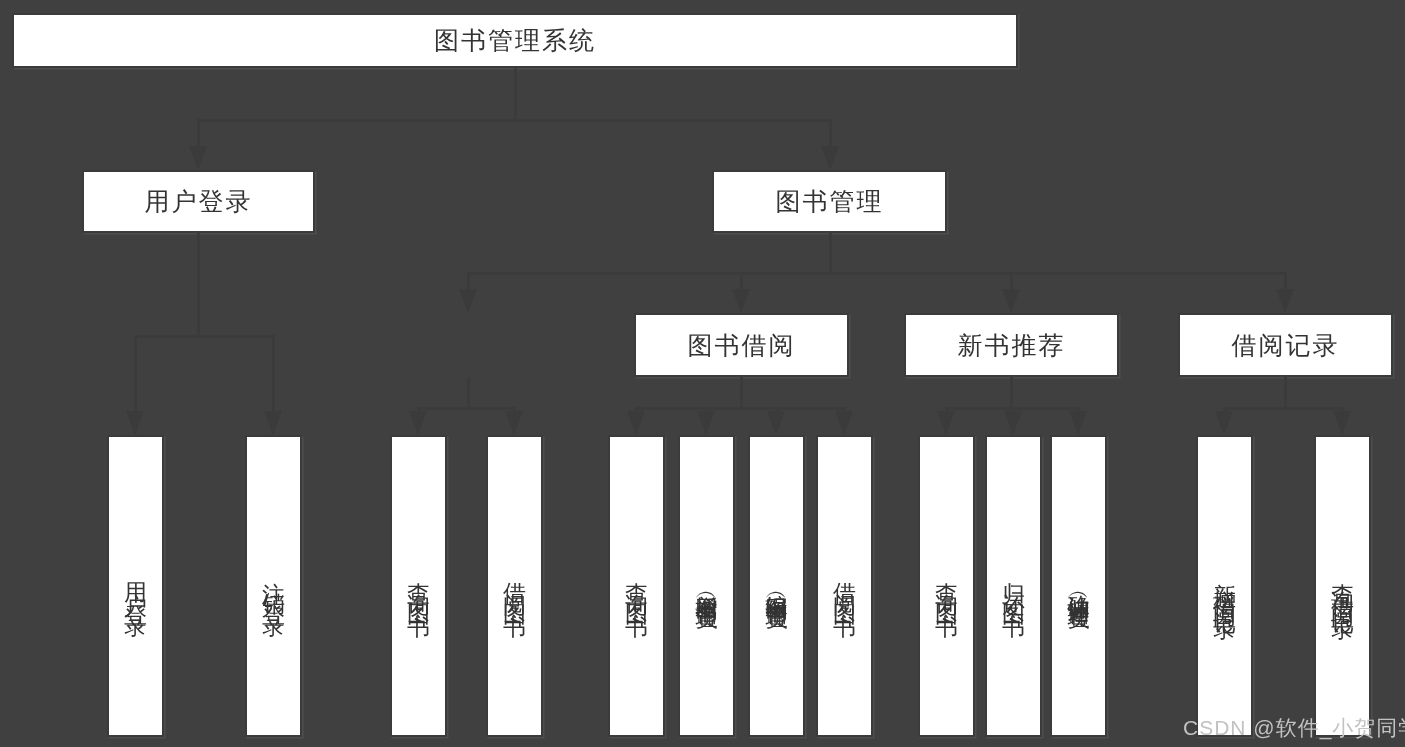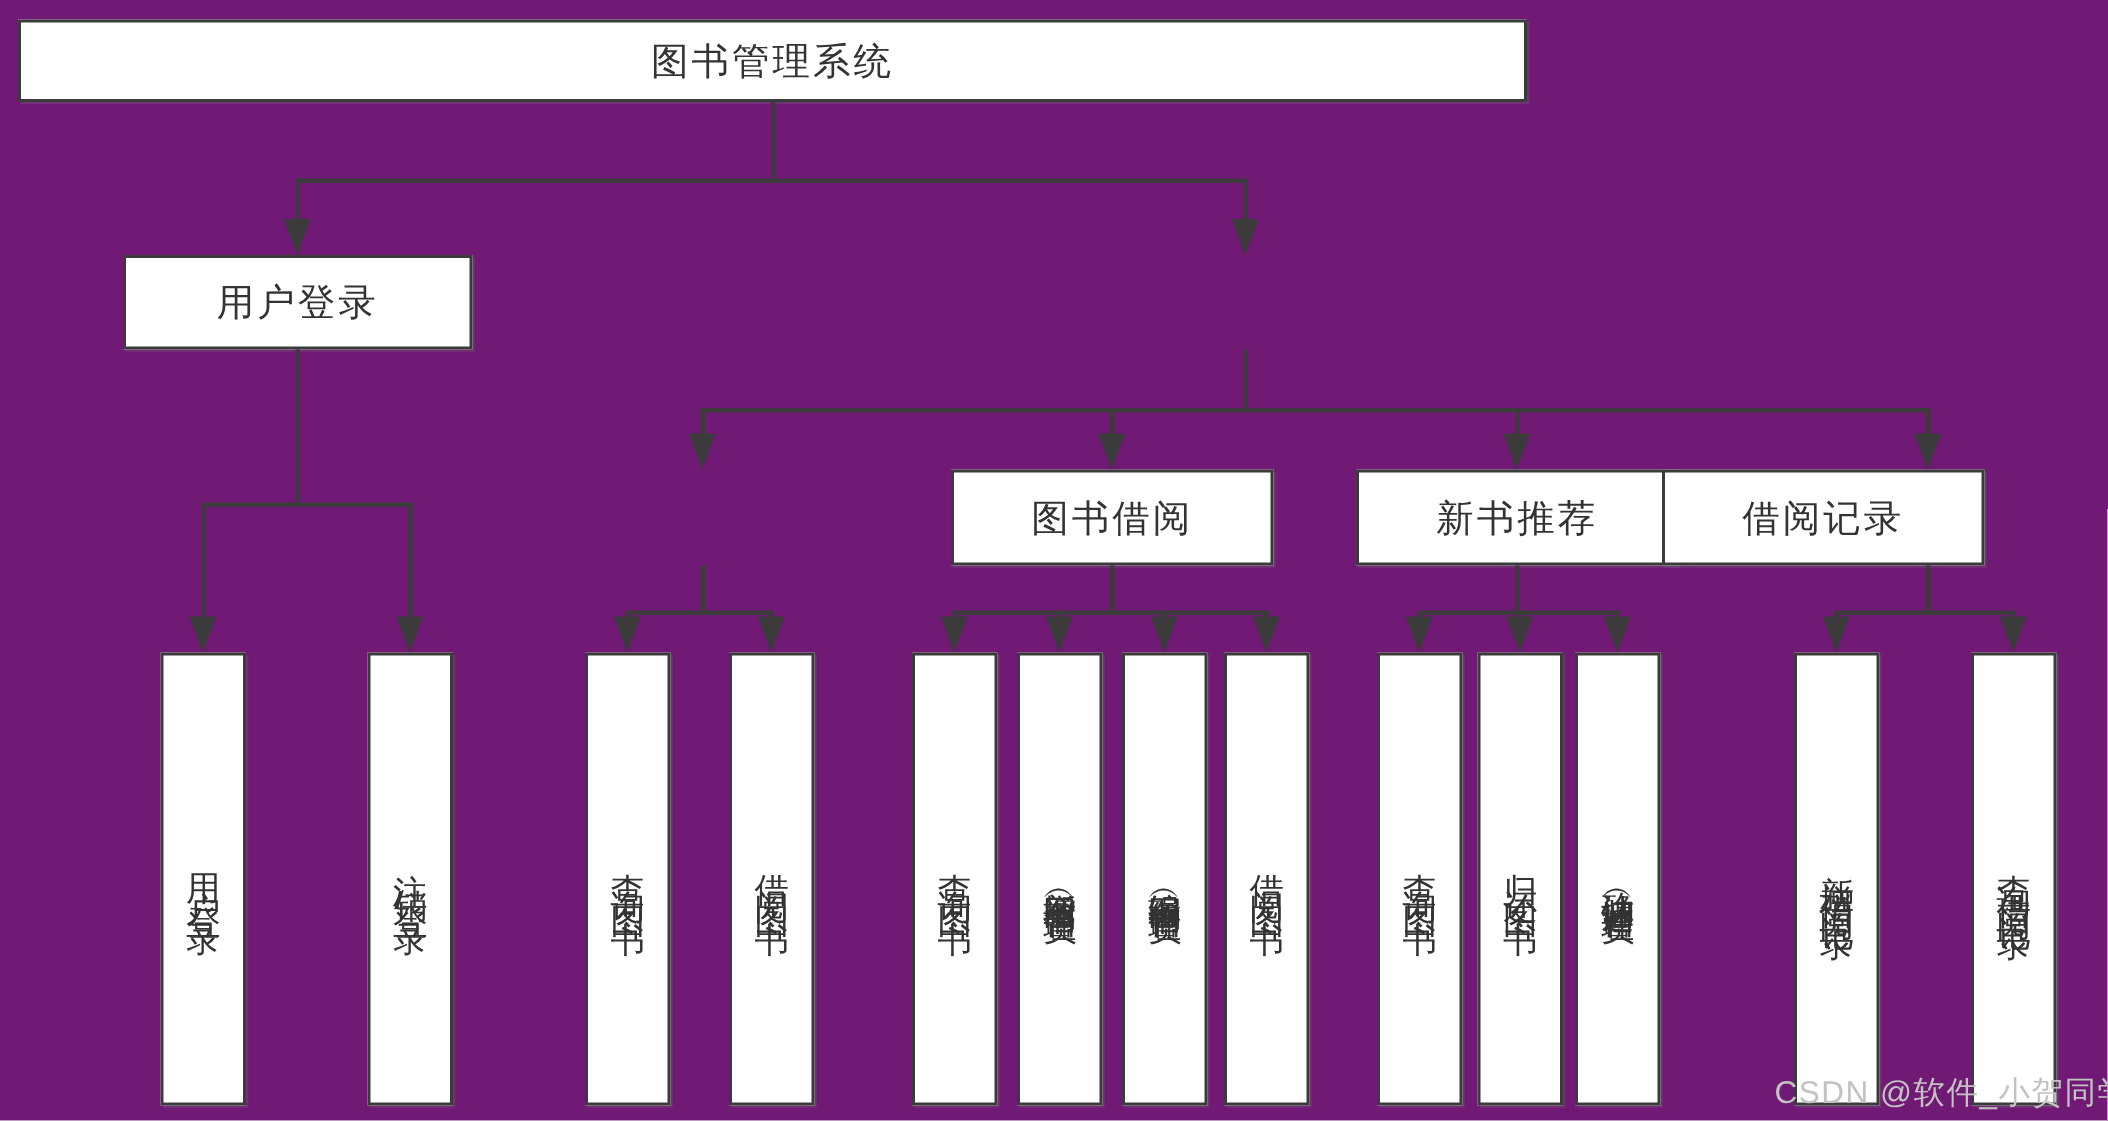"图书管理系统" #stage { background: #701a75 -> #404040 }
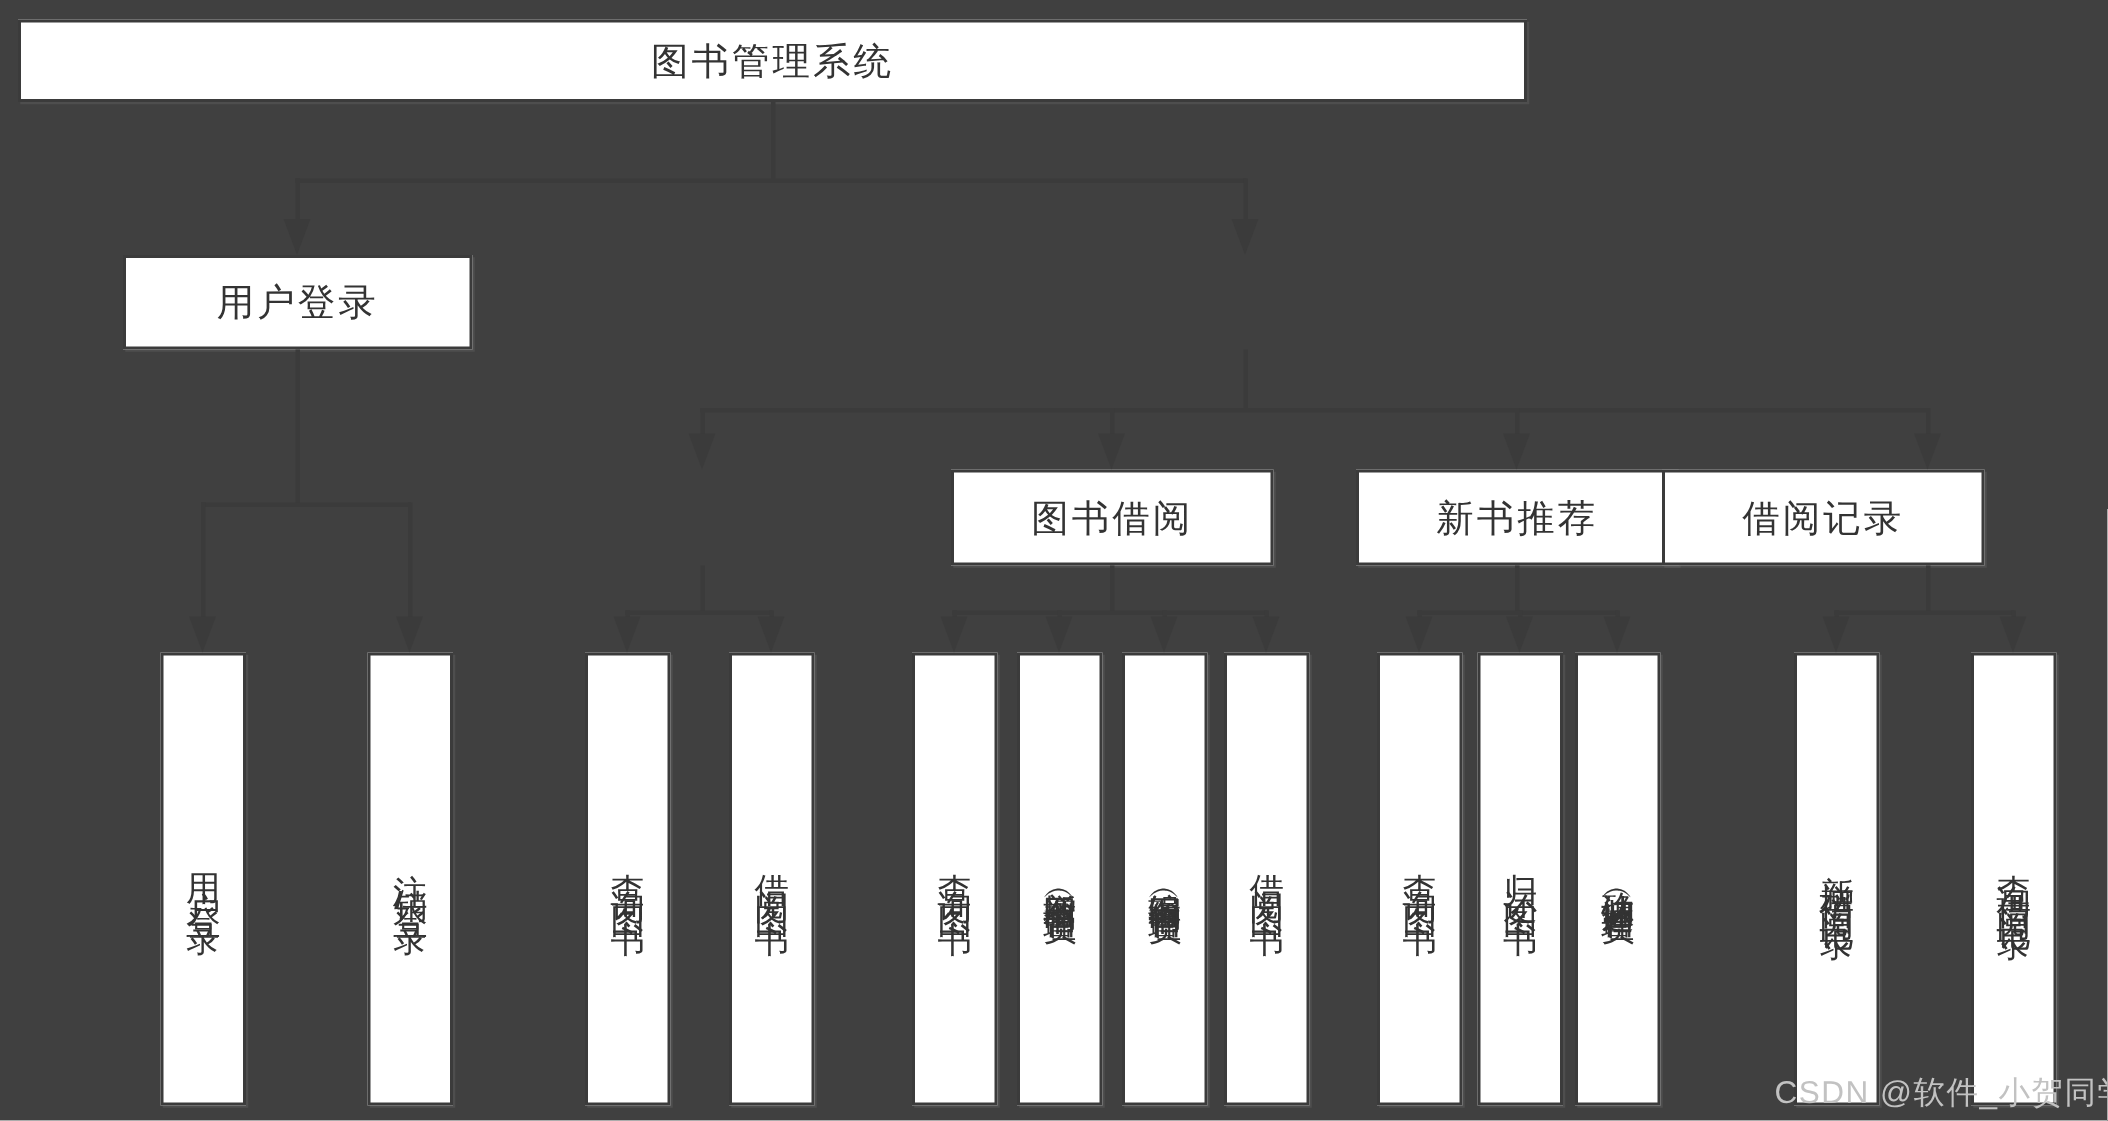"图书管理" div.box { html: none -> <div> <span>图书管理</span> </div> }
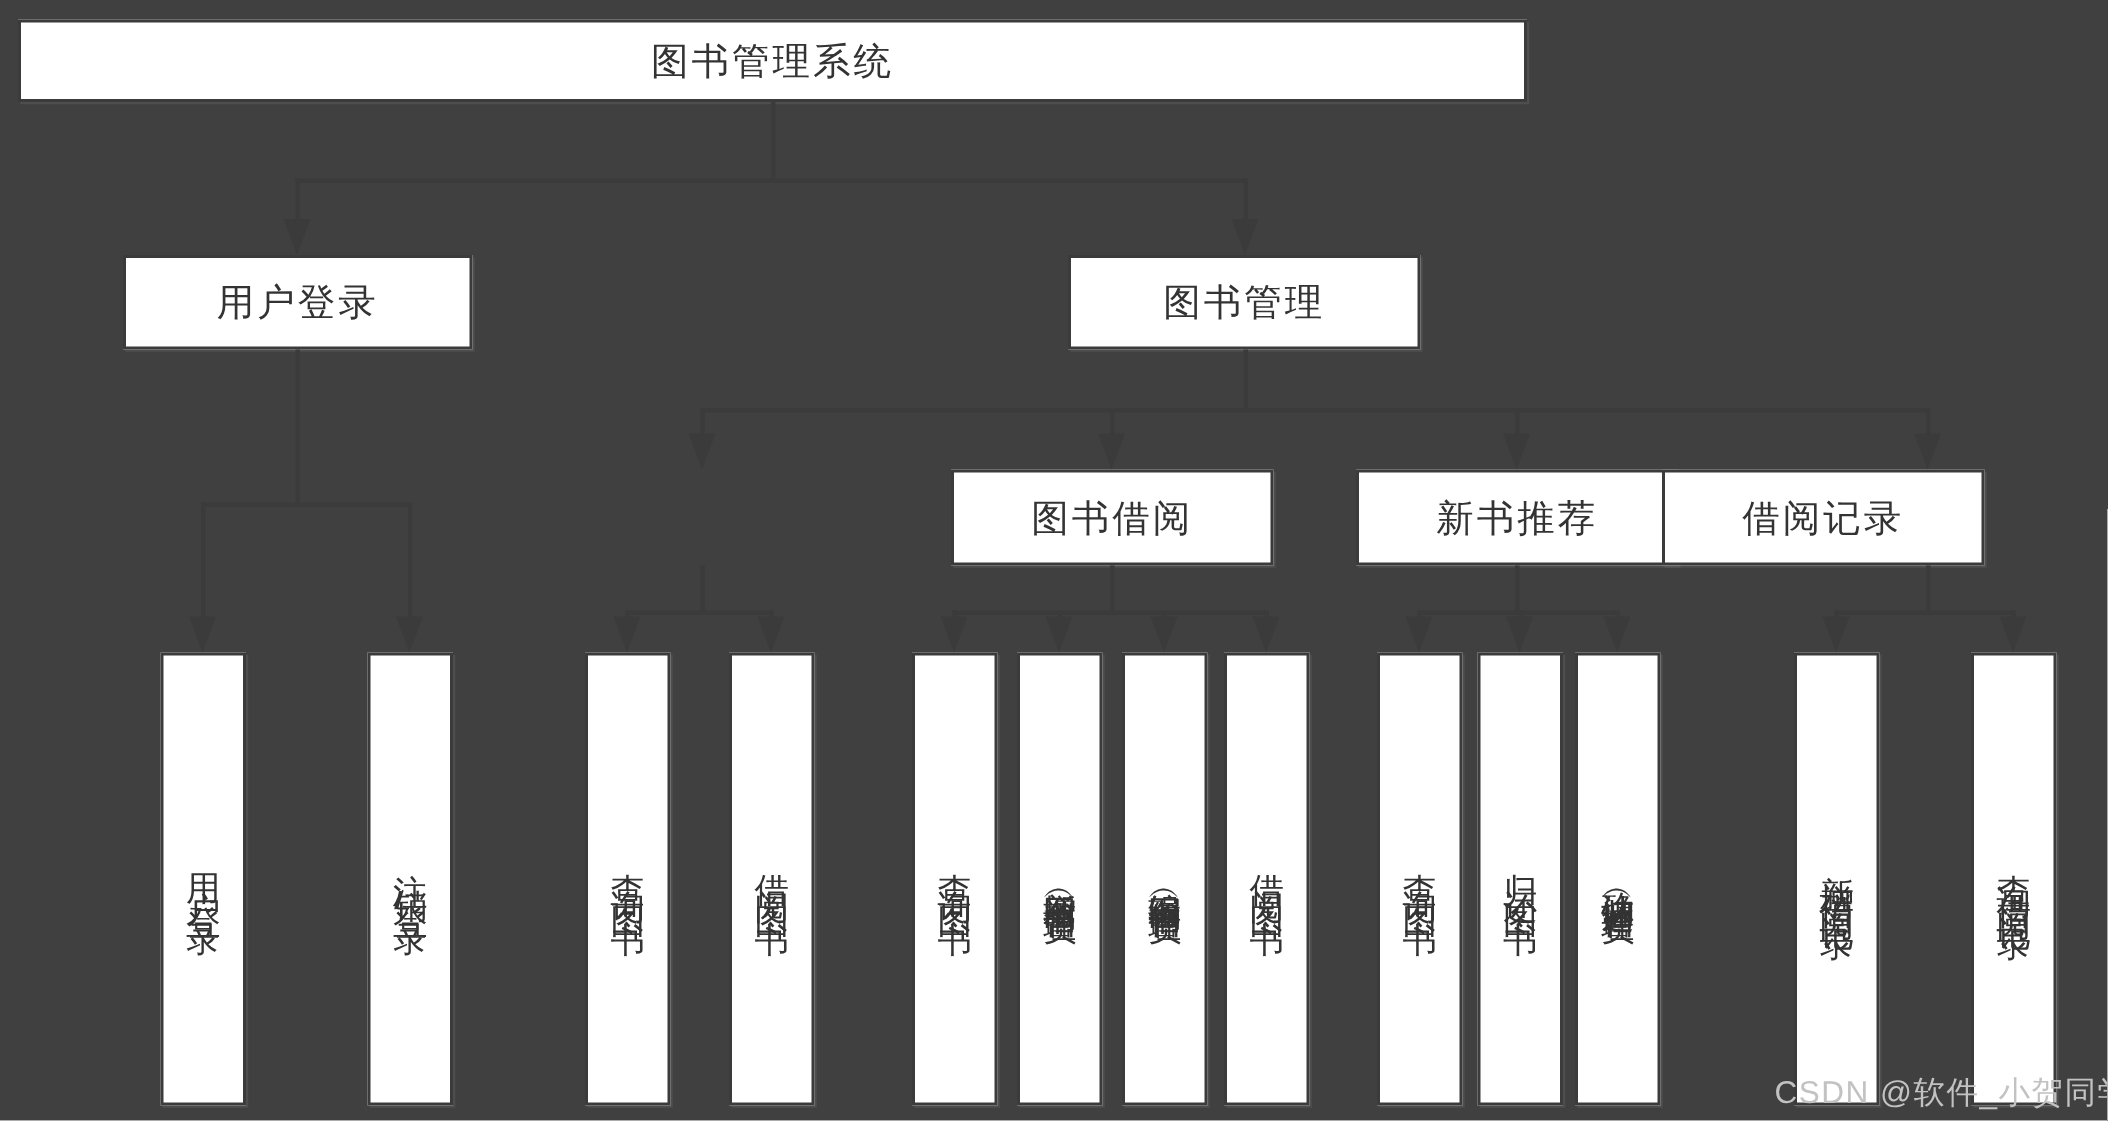"借阅记录" div.box { left: 1108px -> 1178px }
